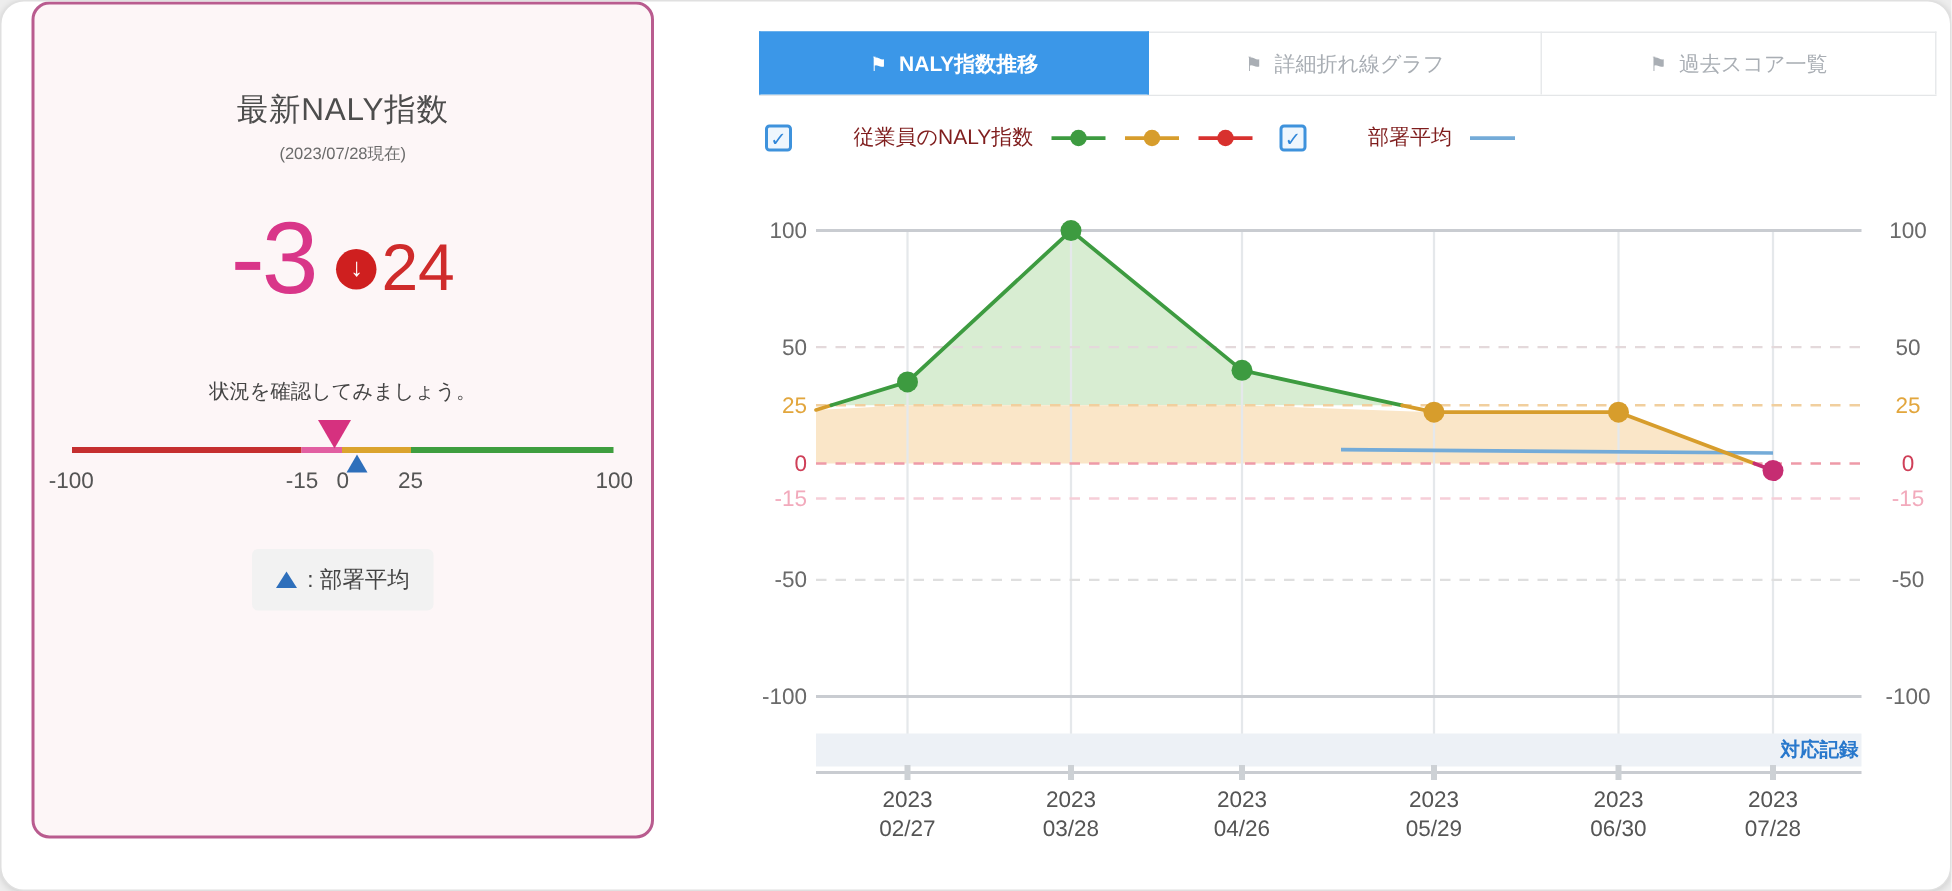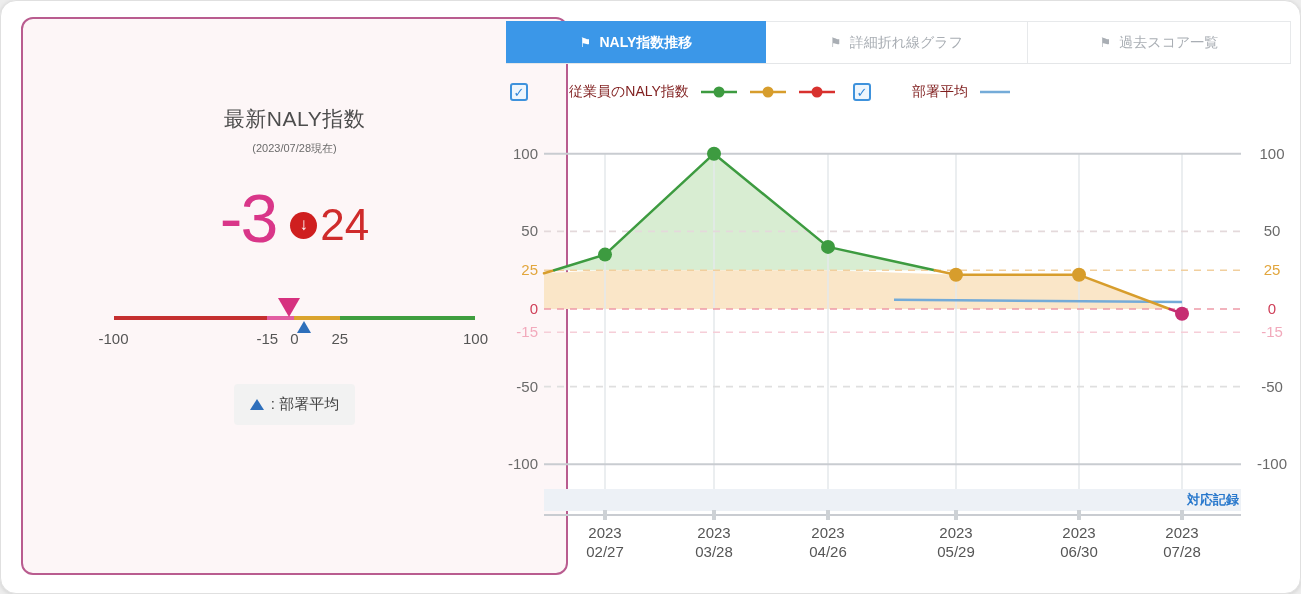"最新NALY指数" .card { padding-top: 86px -> 56px; top: 16px -> 0; width: 547px -> 415px }
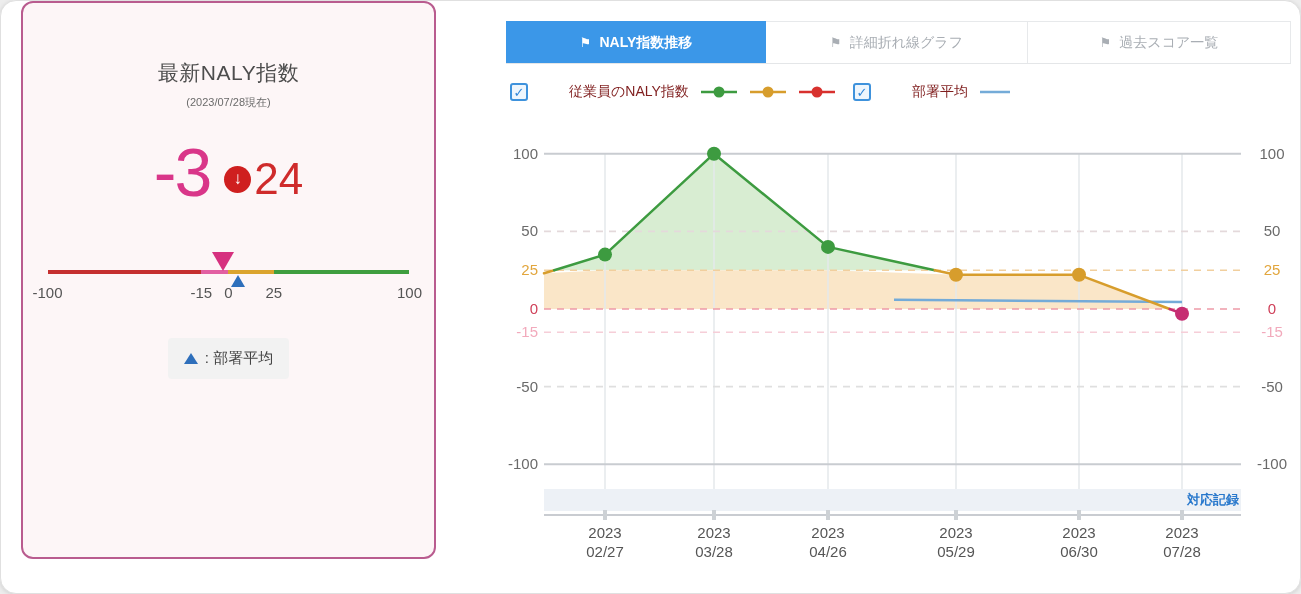"状況を確認してみましょう。" div { html: none -> <div>状況を確認してみましょう。</div> }
